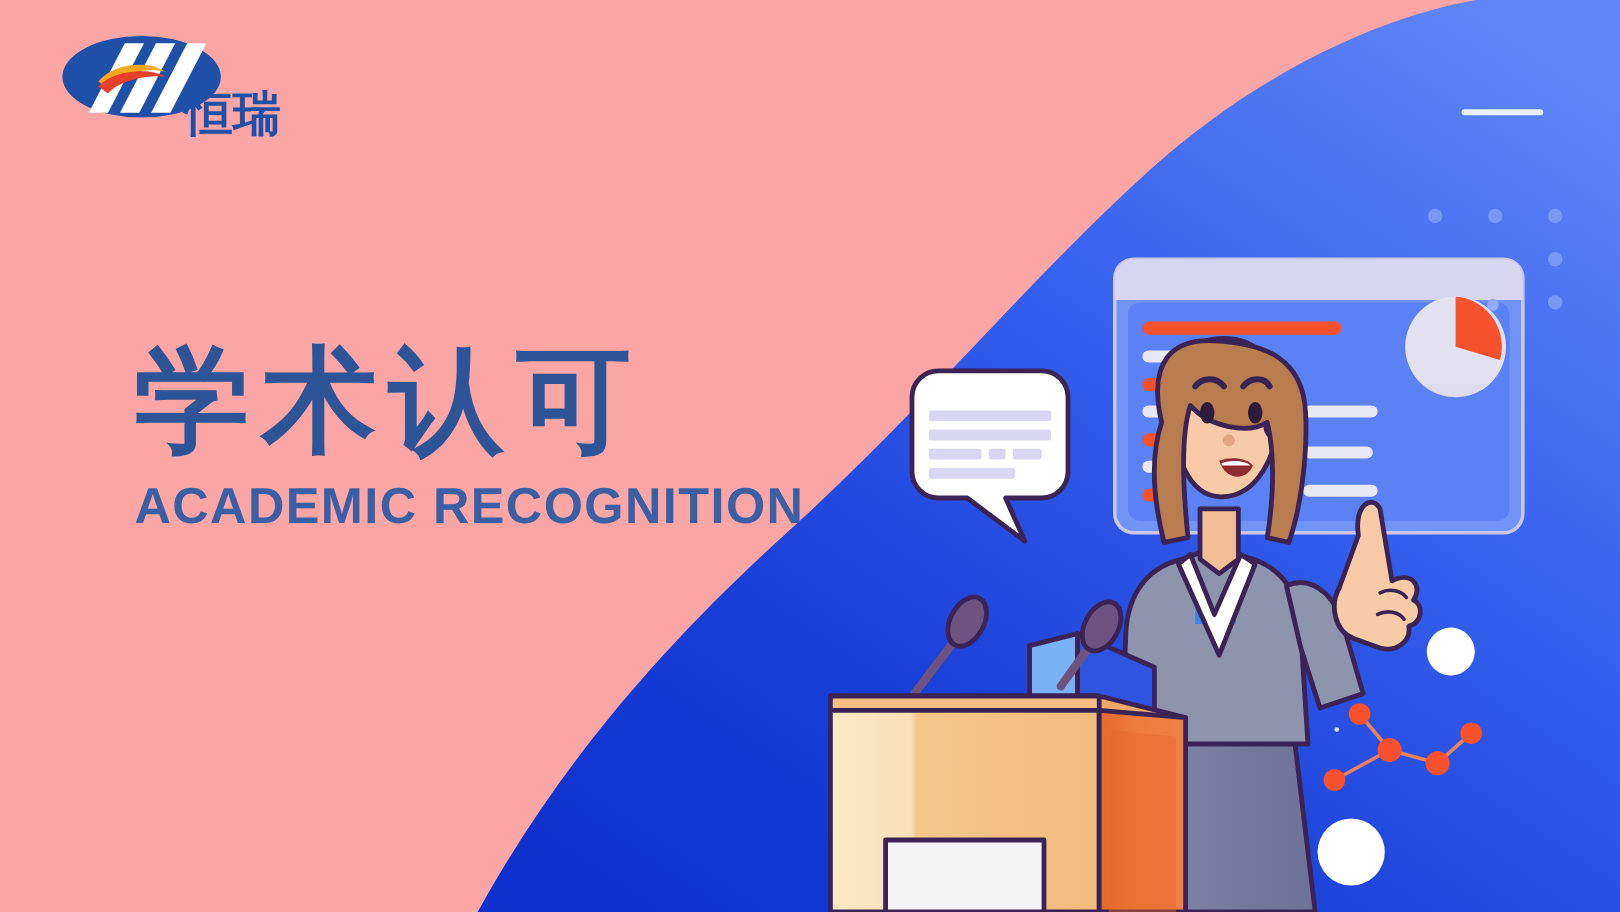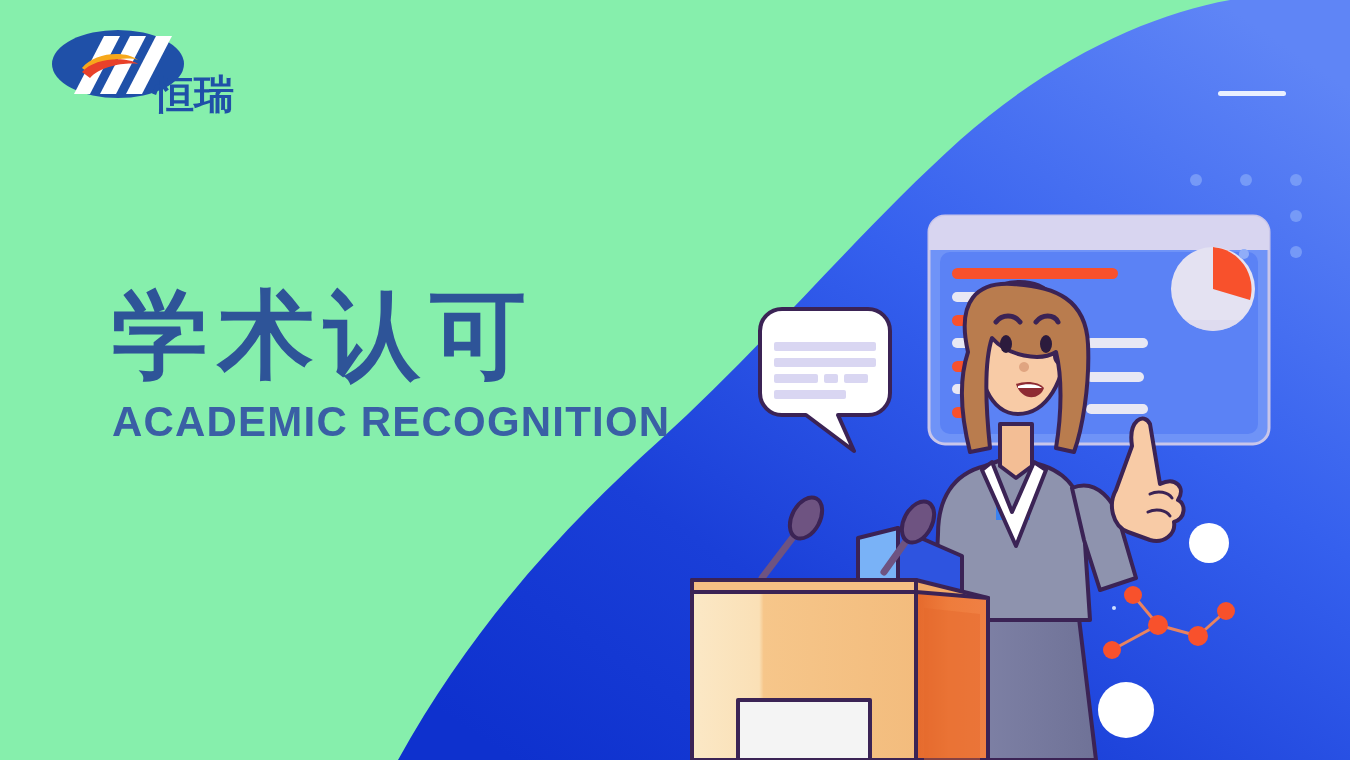"恒瑞" #slide { background: #86efac -> #fca5a5 }
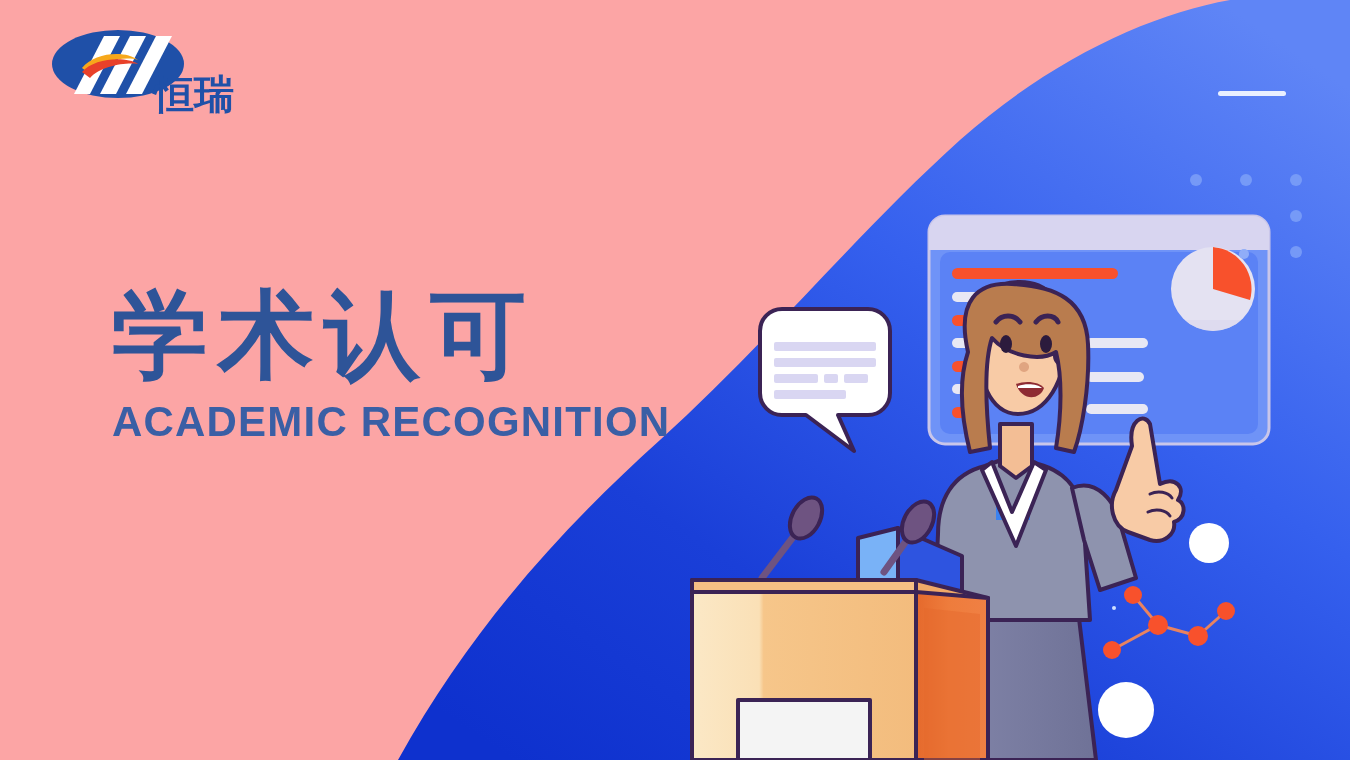"学术认可" .headline .cn { font-family: Liberation Sans, sans-serif -> Liberation Serif, serif }
